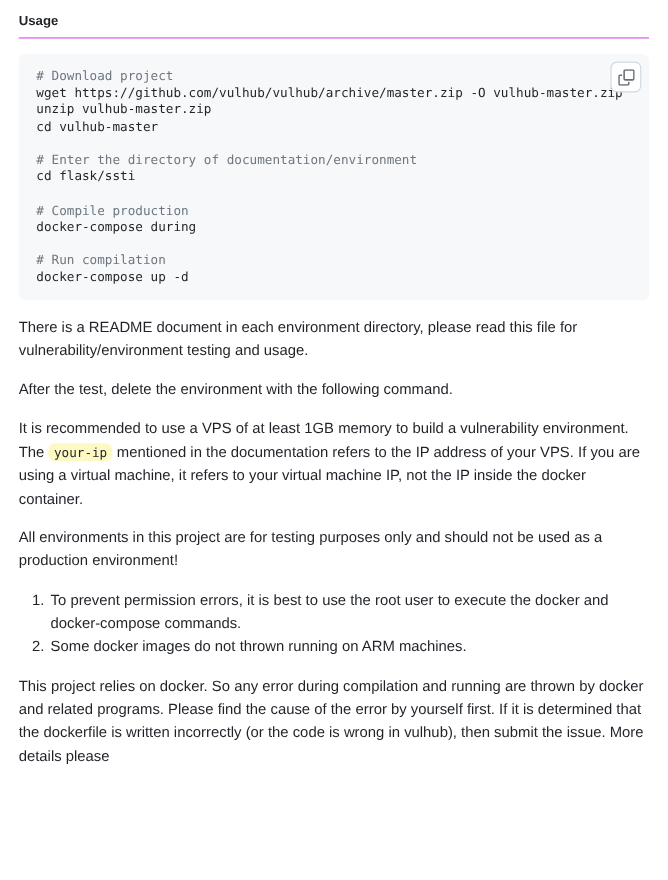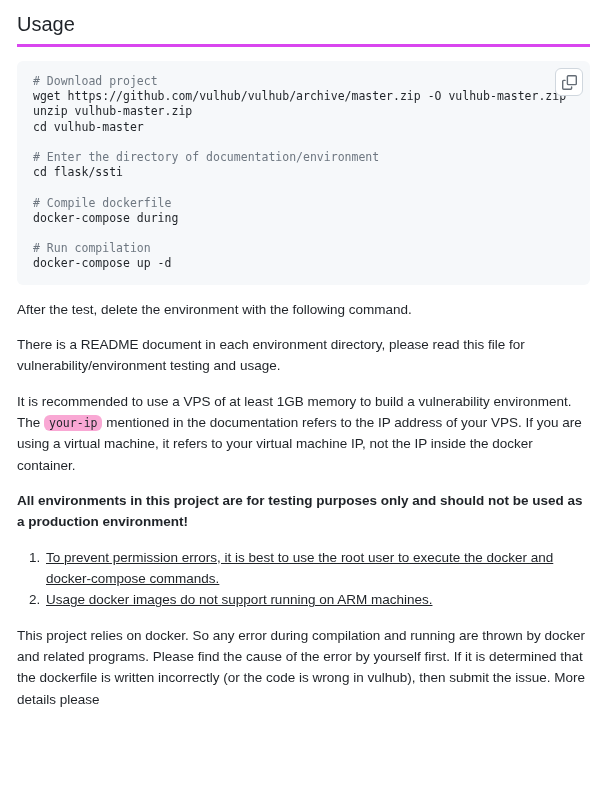"Usage" h2.md-h2 { border-bottom: 3px solid #d946ef -> 1px solid #d946ef; font-size: 20px -> 12px; font-weight: 400 -> 700 }
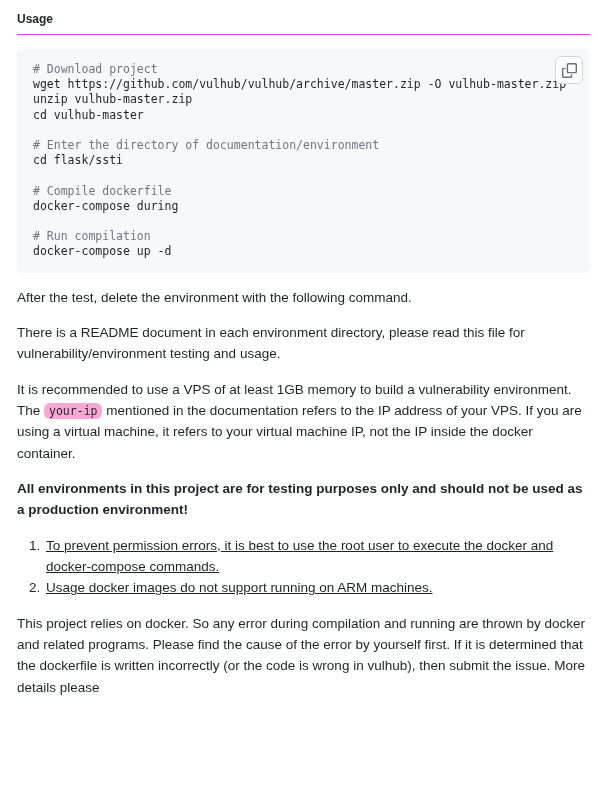"# Compile dockerfile" span.code-line { text: dockerfile -> production }
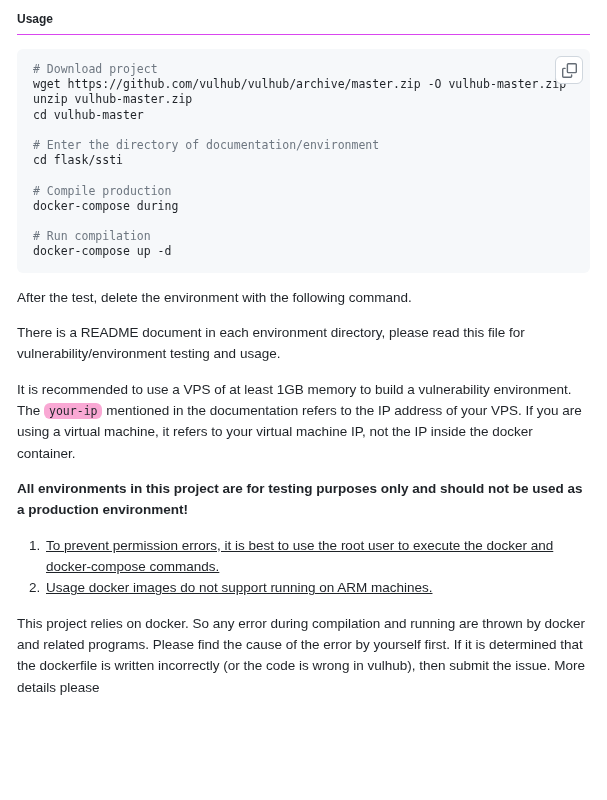"After the test, delete the" p.md-p { order: before "There is a README document" -> after "There is a README document" }
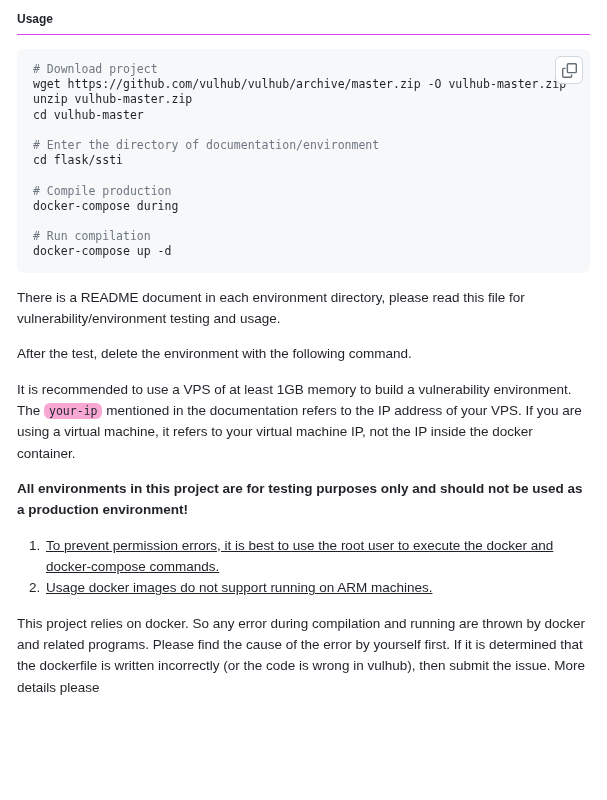"your-ip" code.inline-code { background: #f9a8d4 -> #fef9c3 }
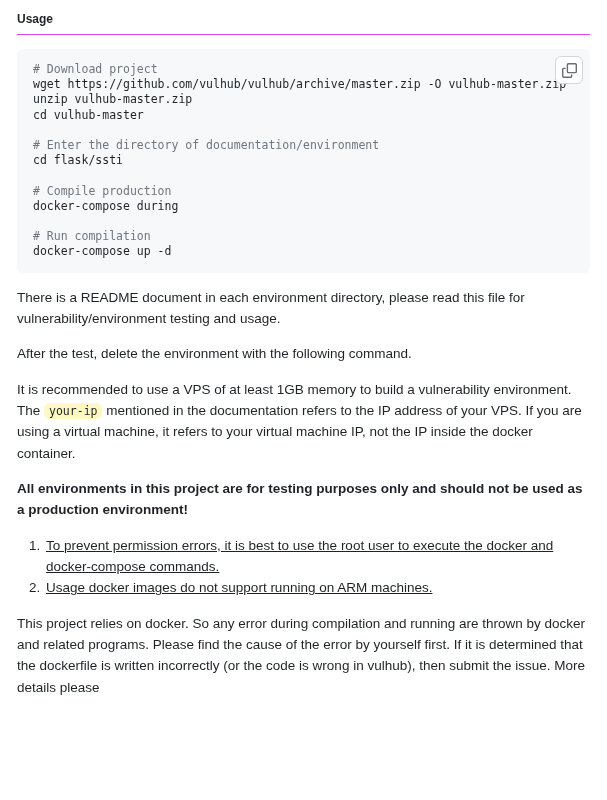"All environments in this project" p.md-p.bold { font-weight: 700 -> 400 }
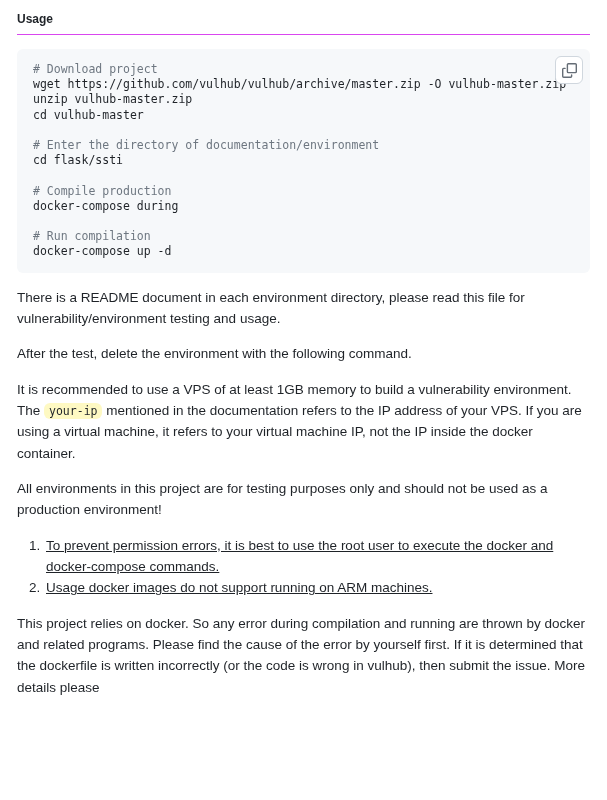"To prevent permission errors, it" ol.md-ol li { text-decoration: underline -> none }
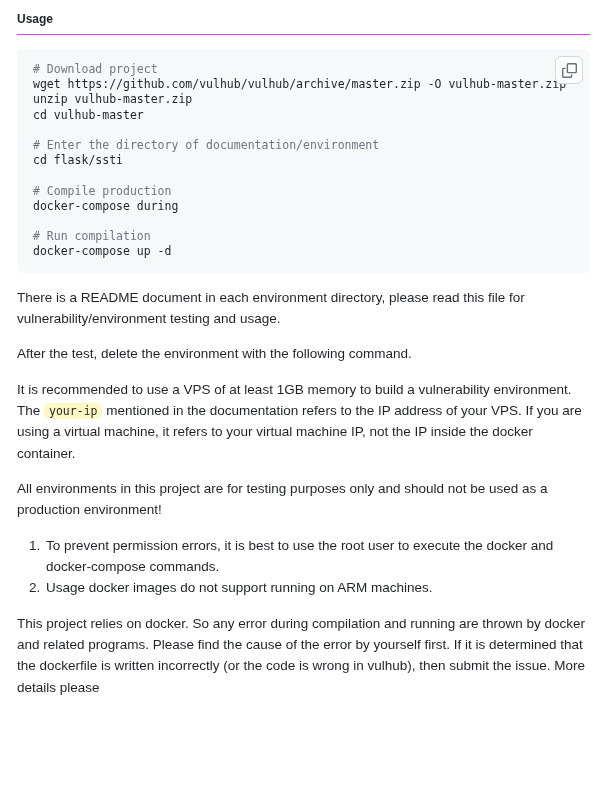"Usage docker images do not" li { text: Usage docker images do not support -> Some docker images do not thrown }
